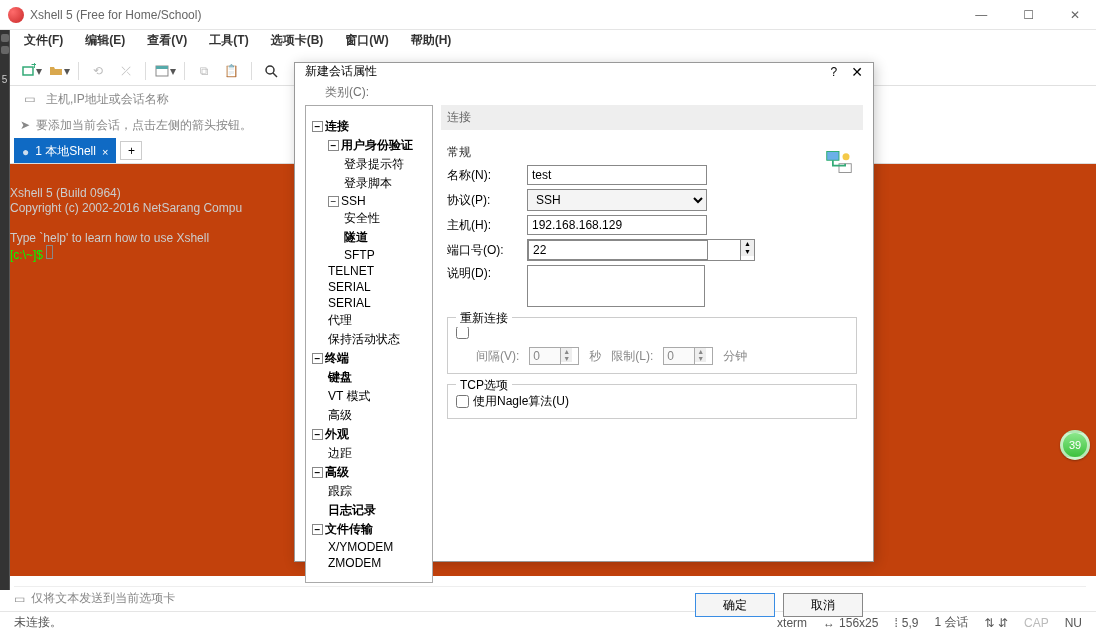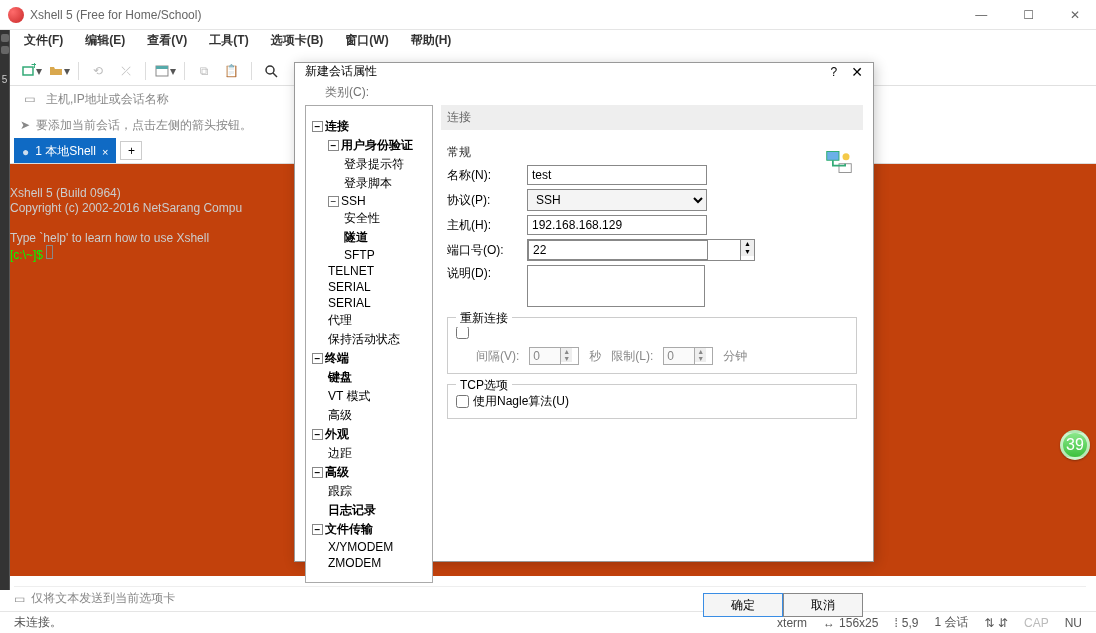"39" .floating-badge { font-size: 16px -> 11px }
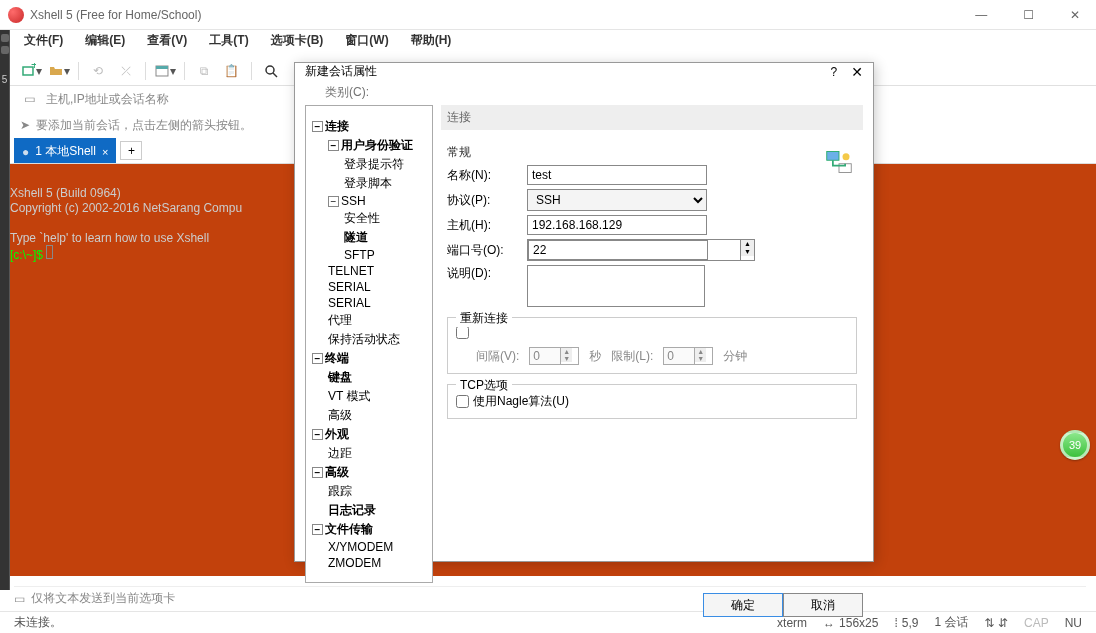"确定" .dialog-buttons { gap: 0 -> 8px }
